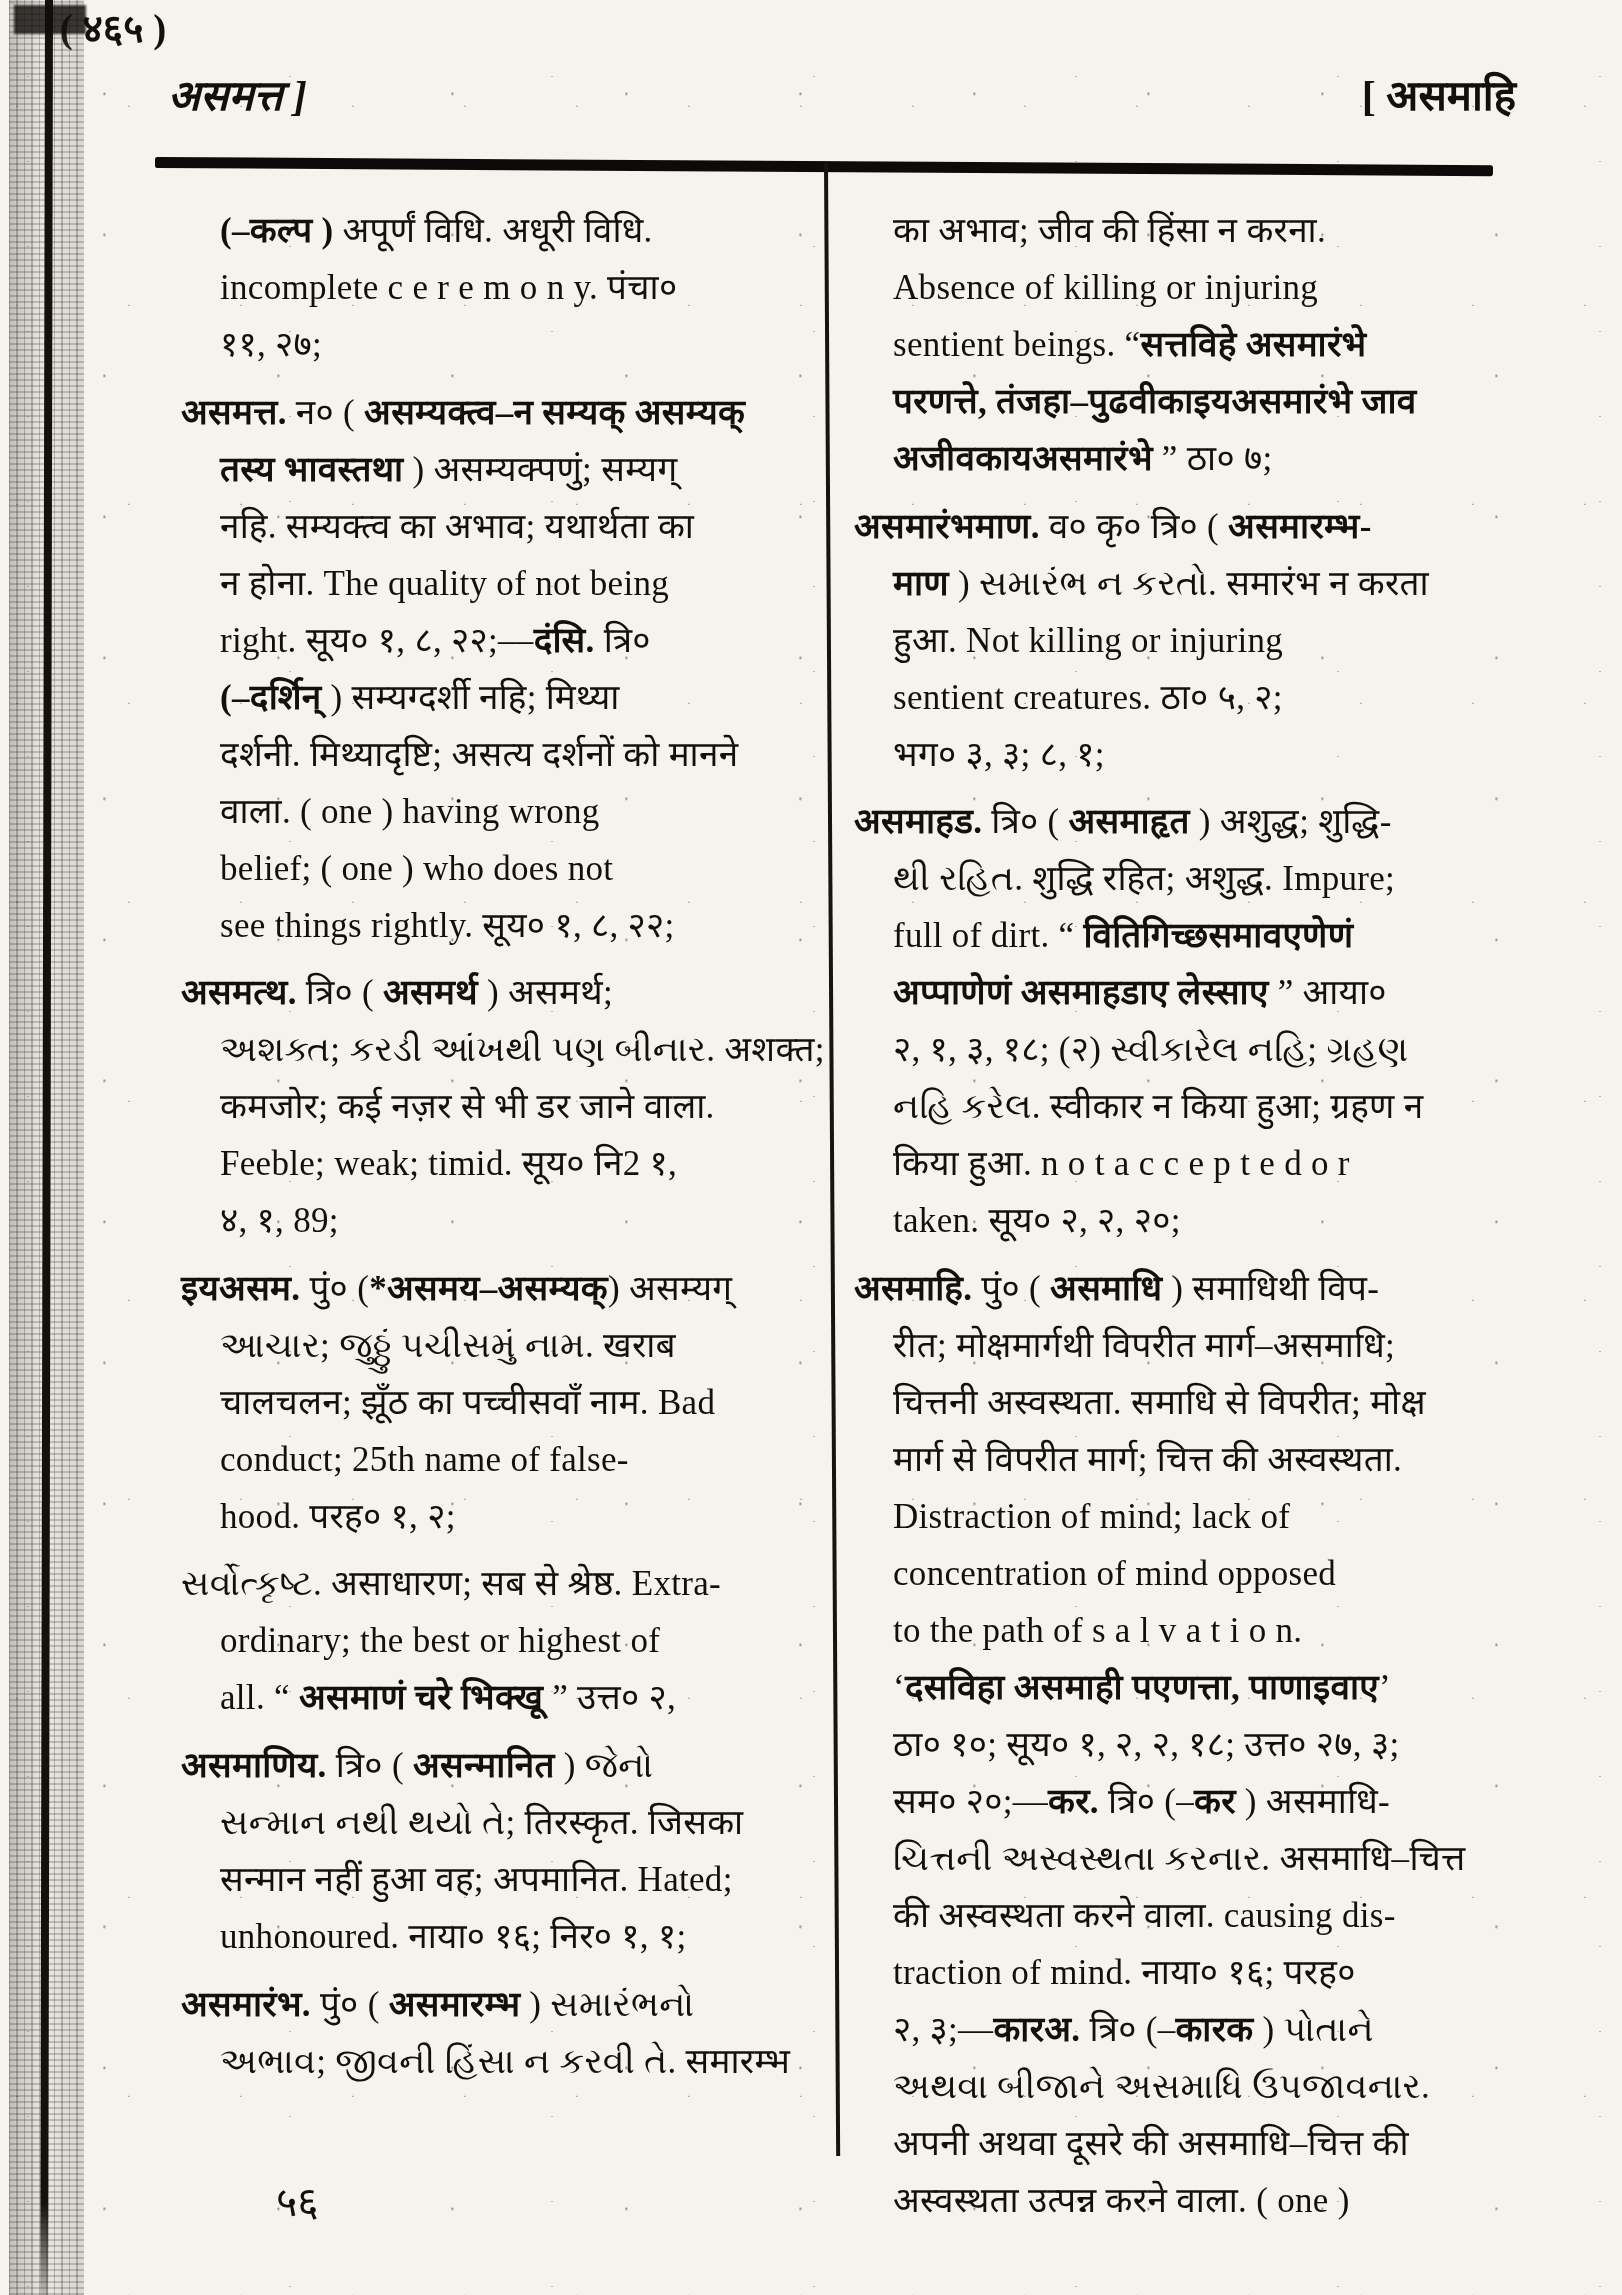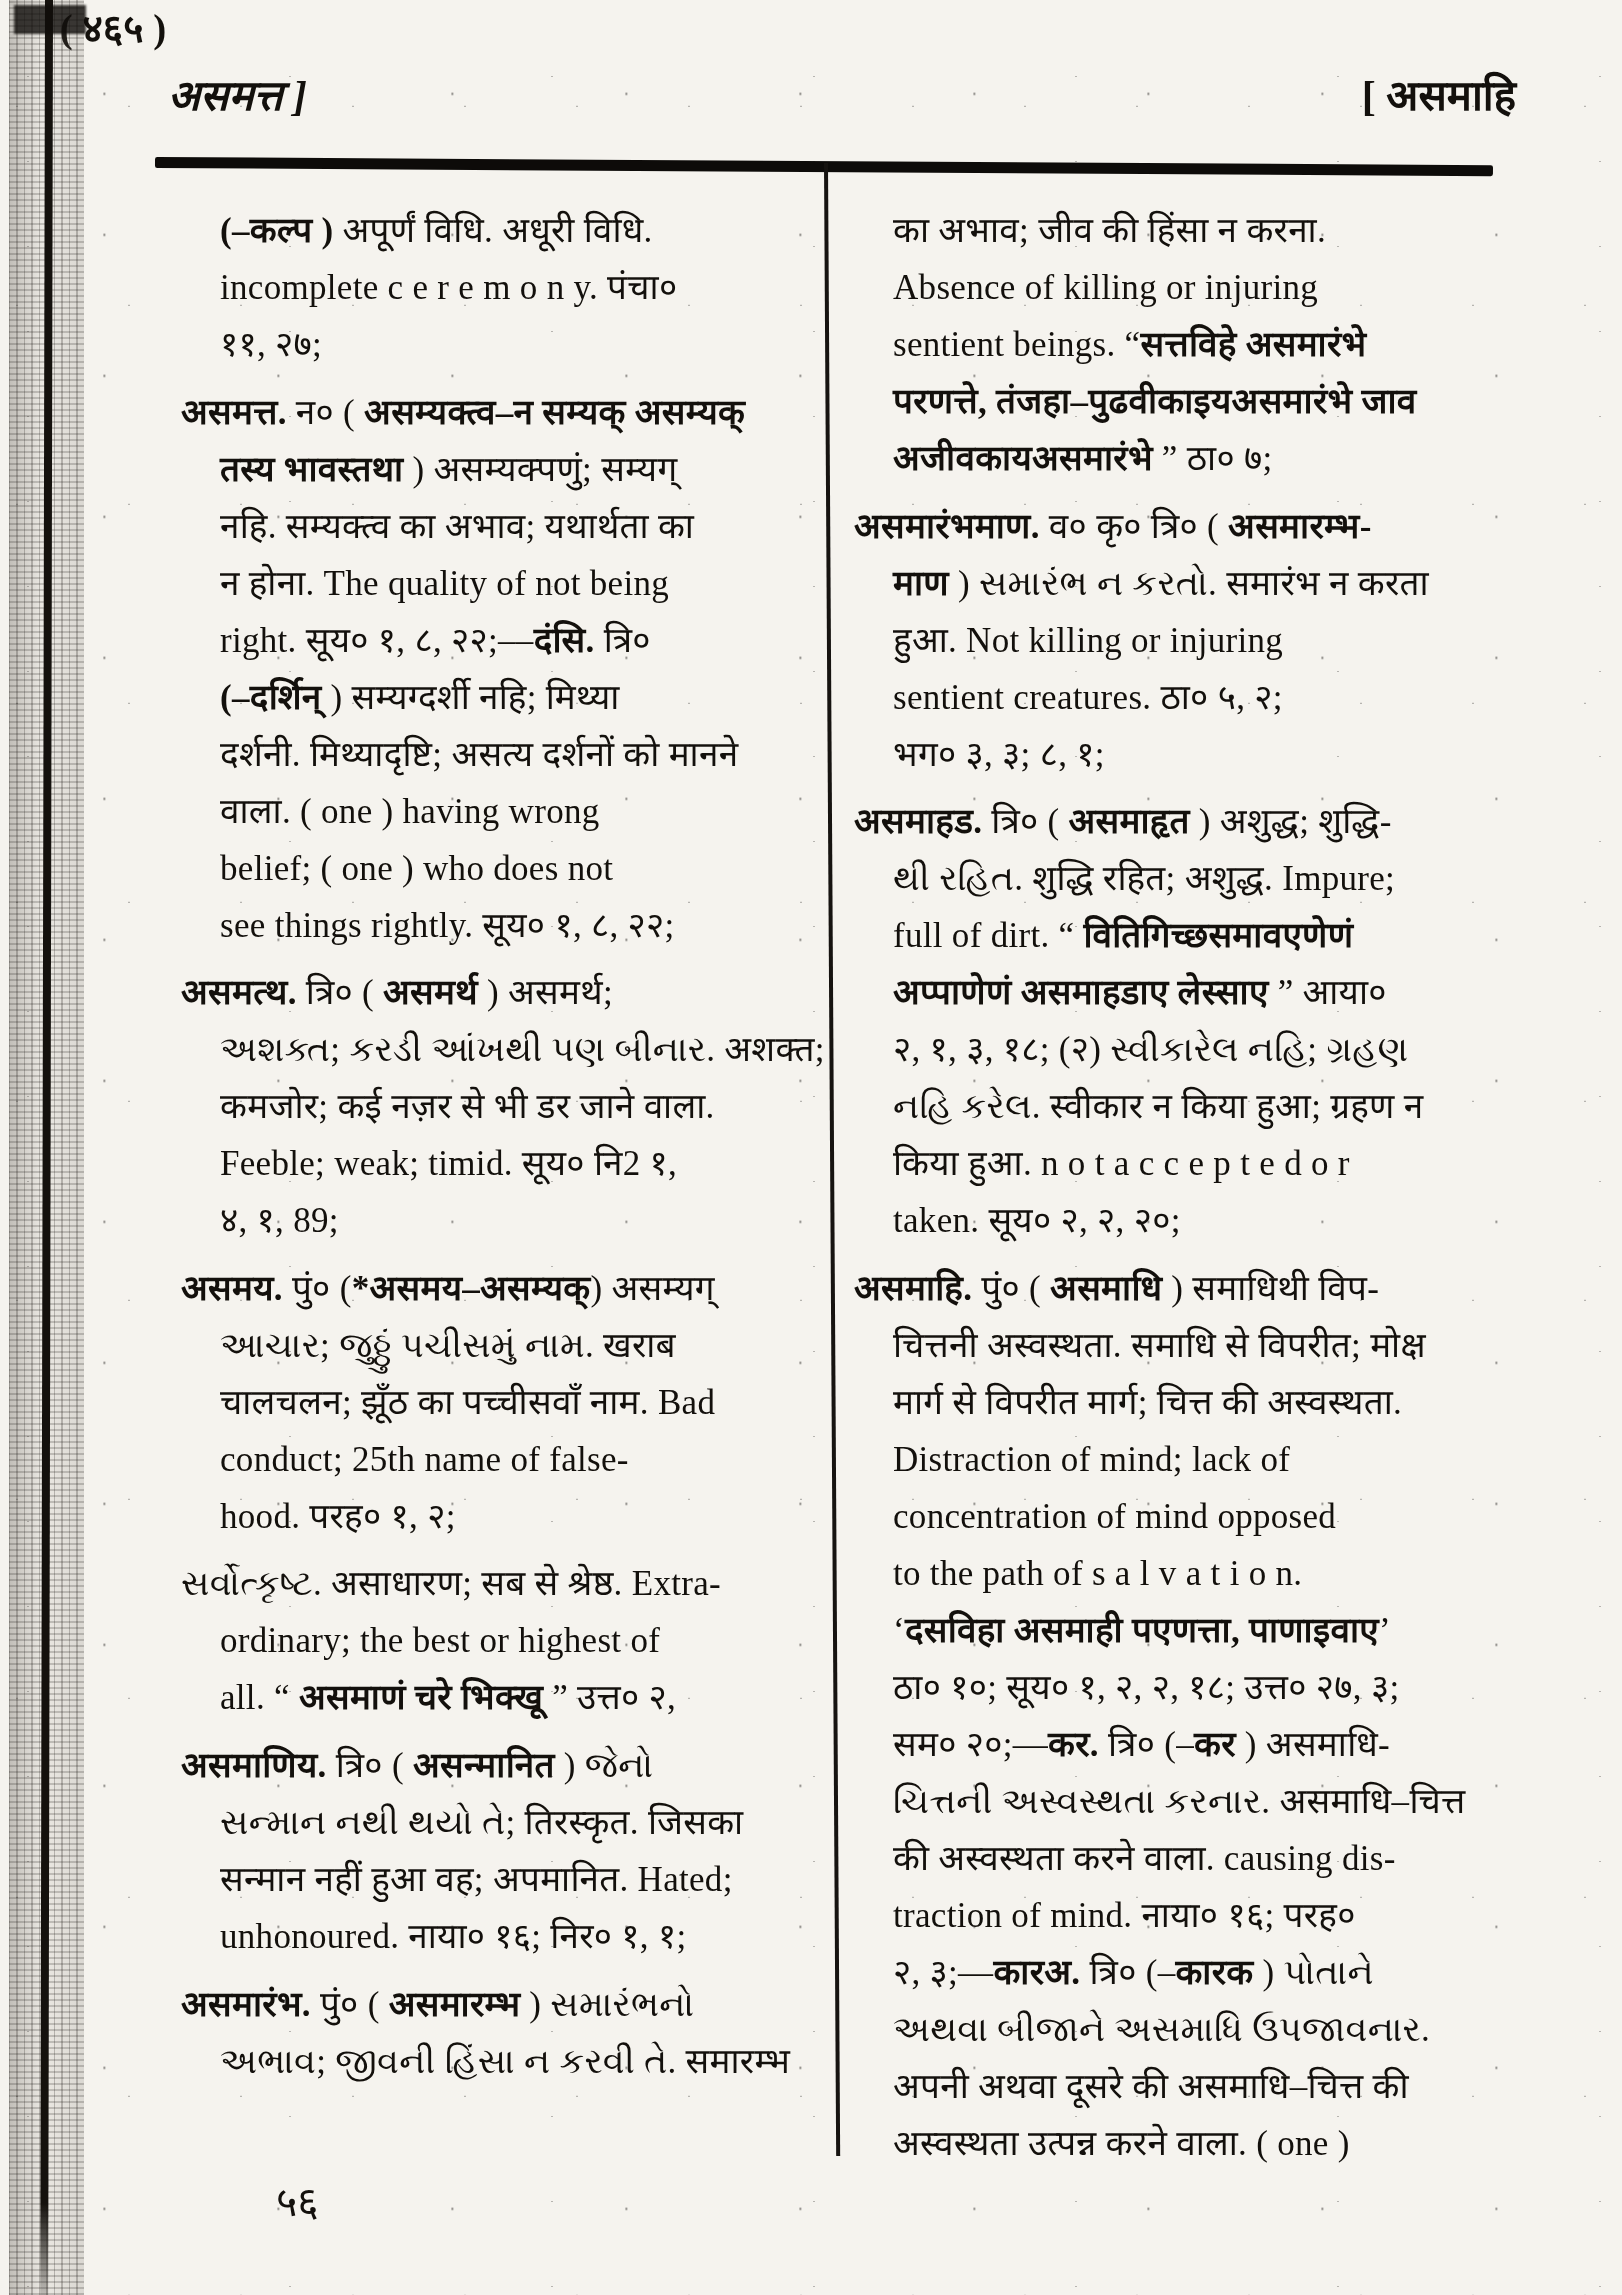"असमय." b { text: असमय -> इयअसम }
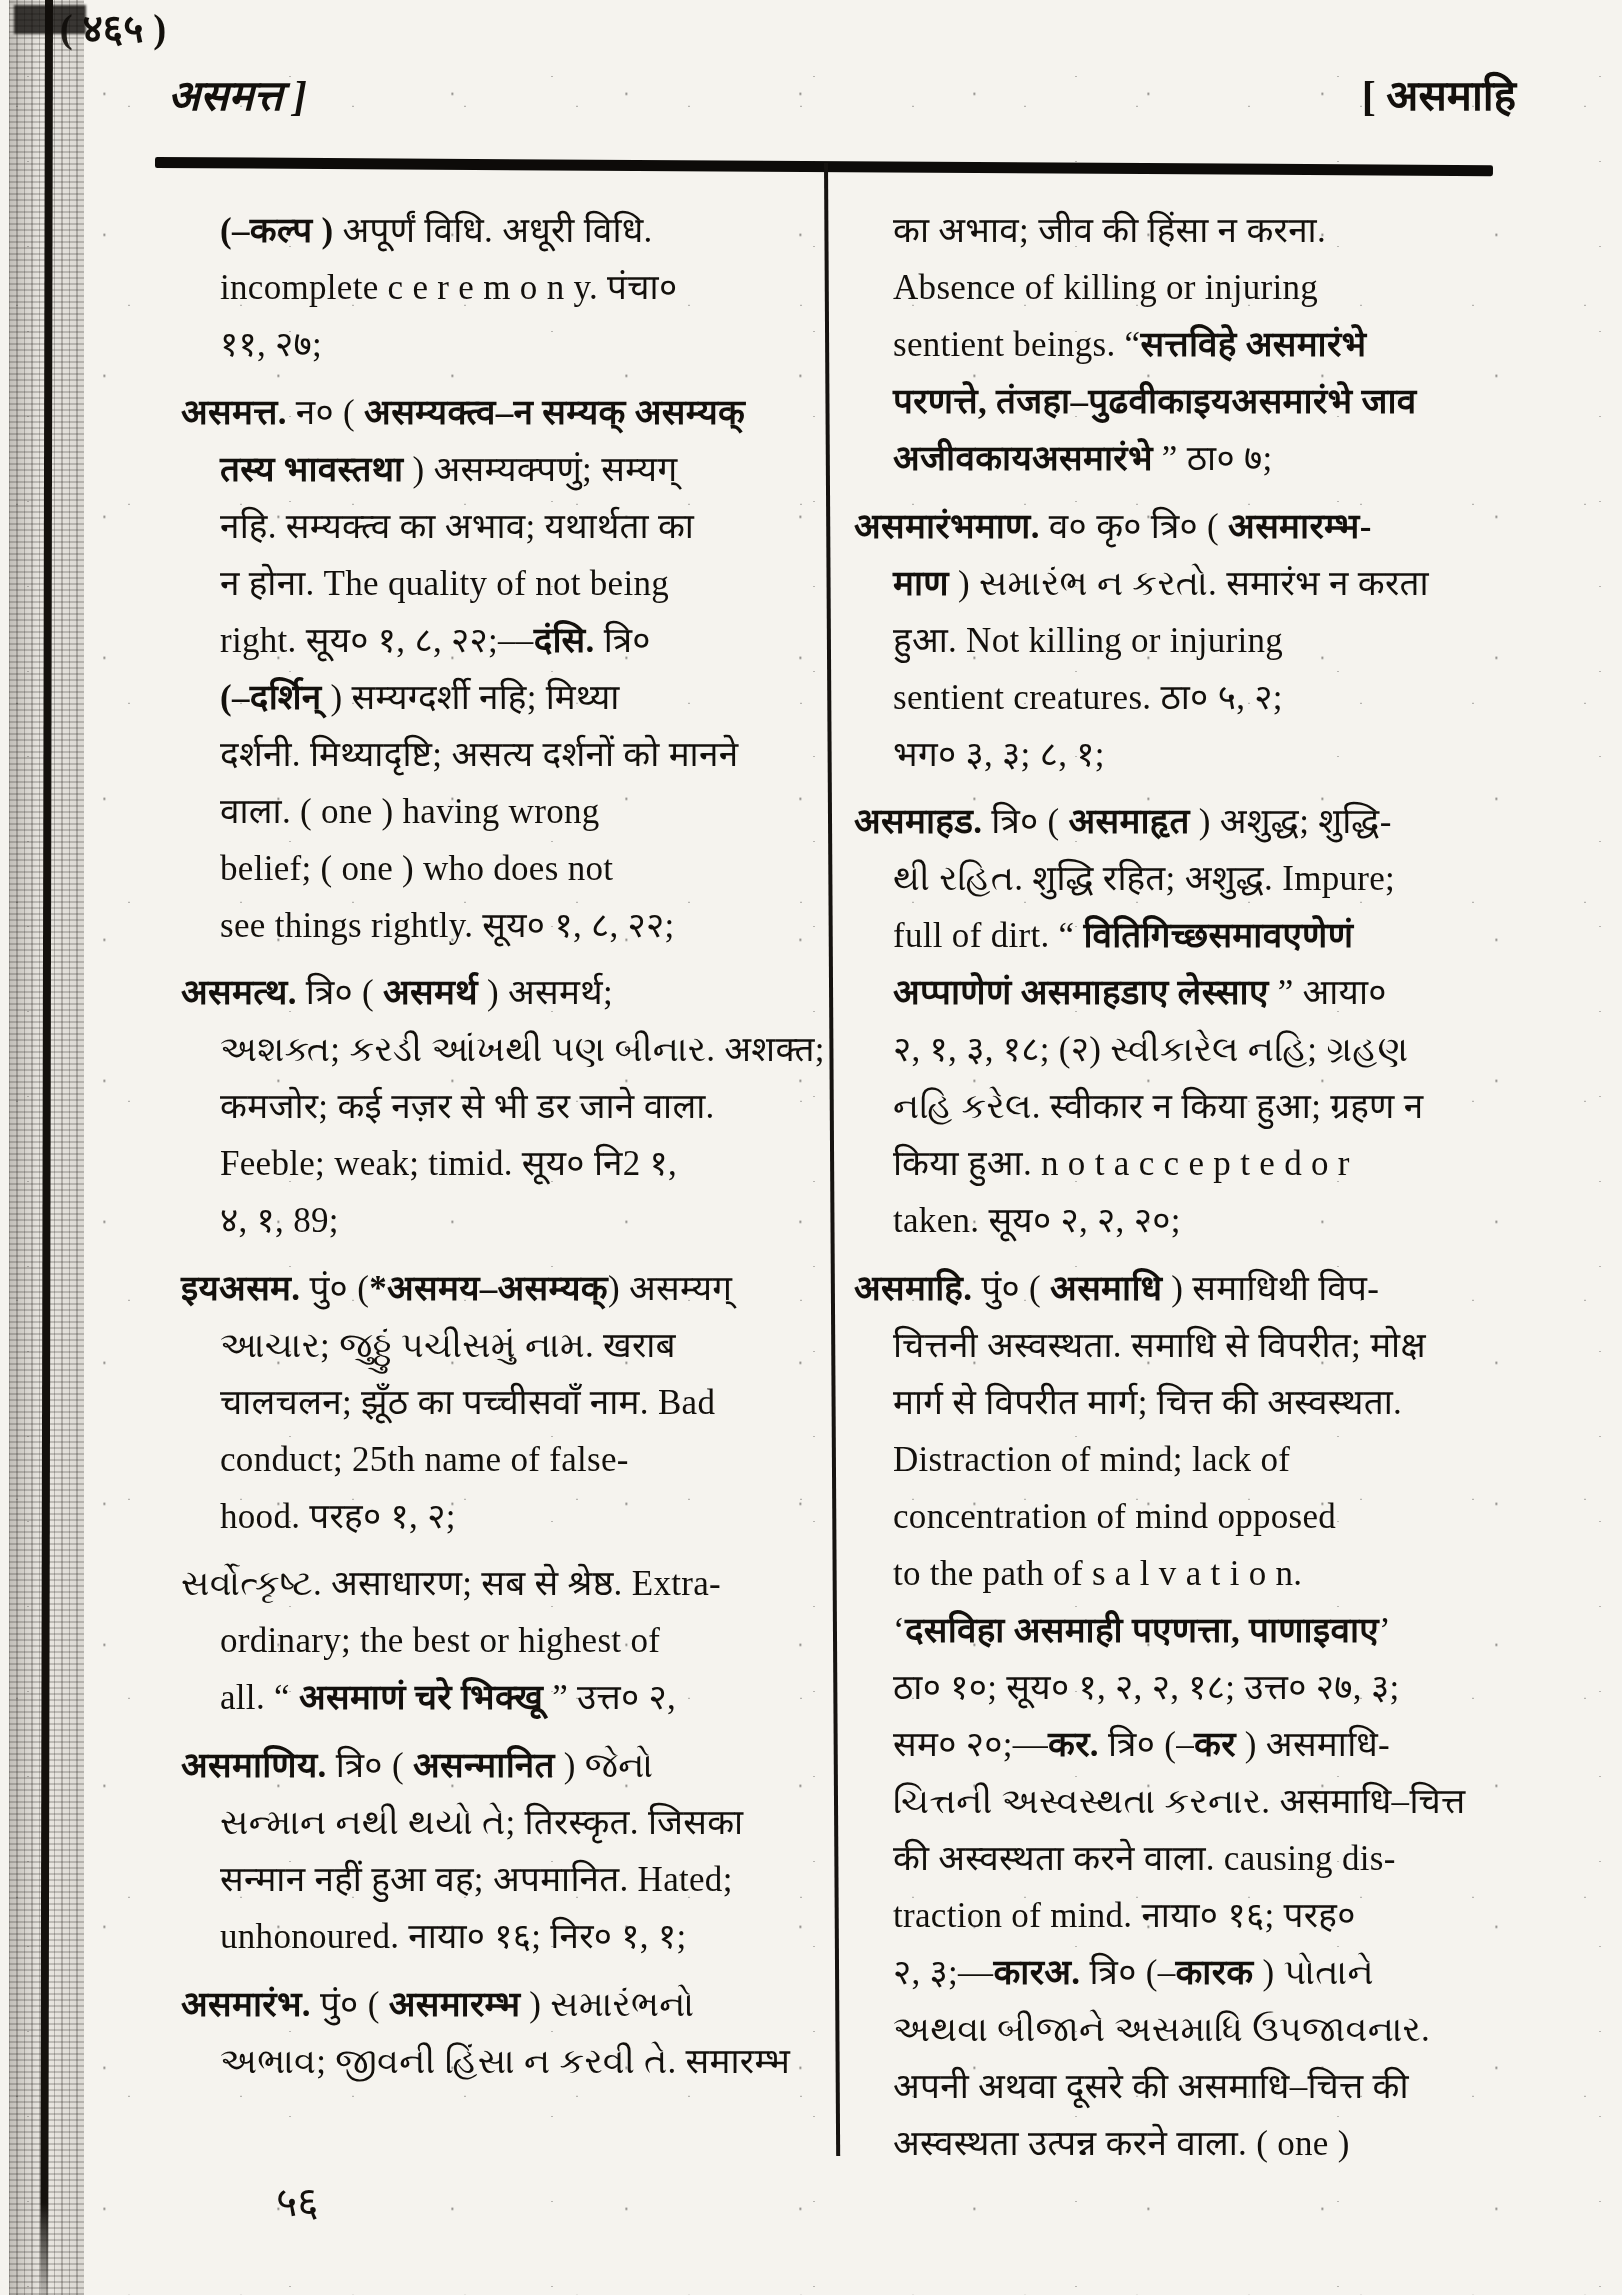"रीत; मोक्षमार्गथी विपरीत मार्ग–असमाधि;" div.line { html: none -> <div>रीत; मोक्षमार्गथी विपरीत मार्ग–असमाधि;</div> }
